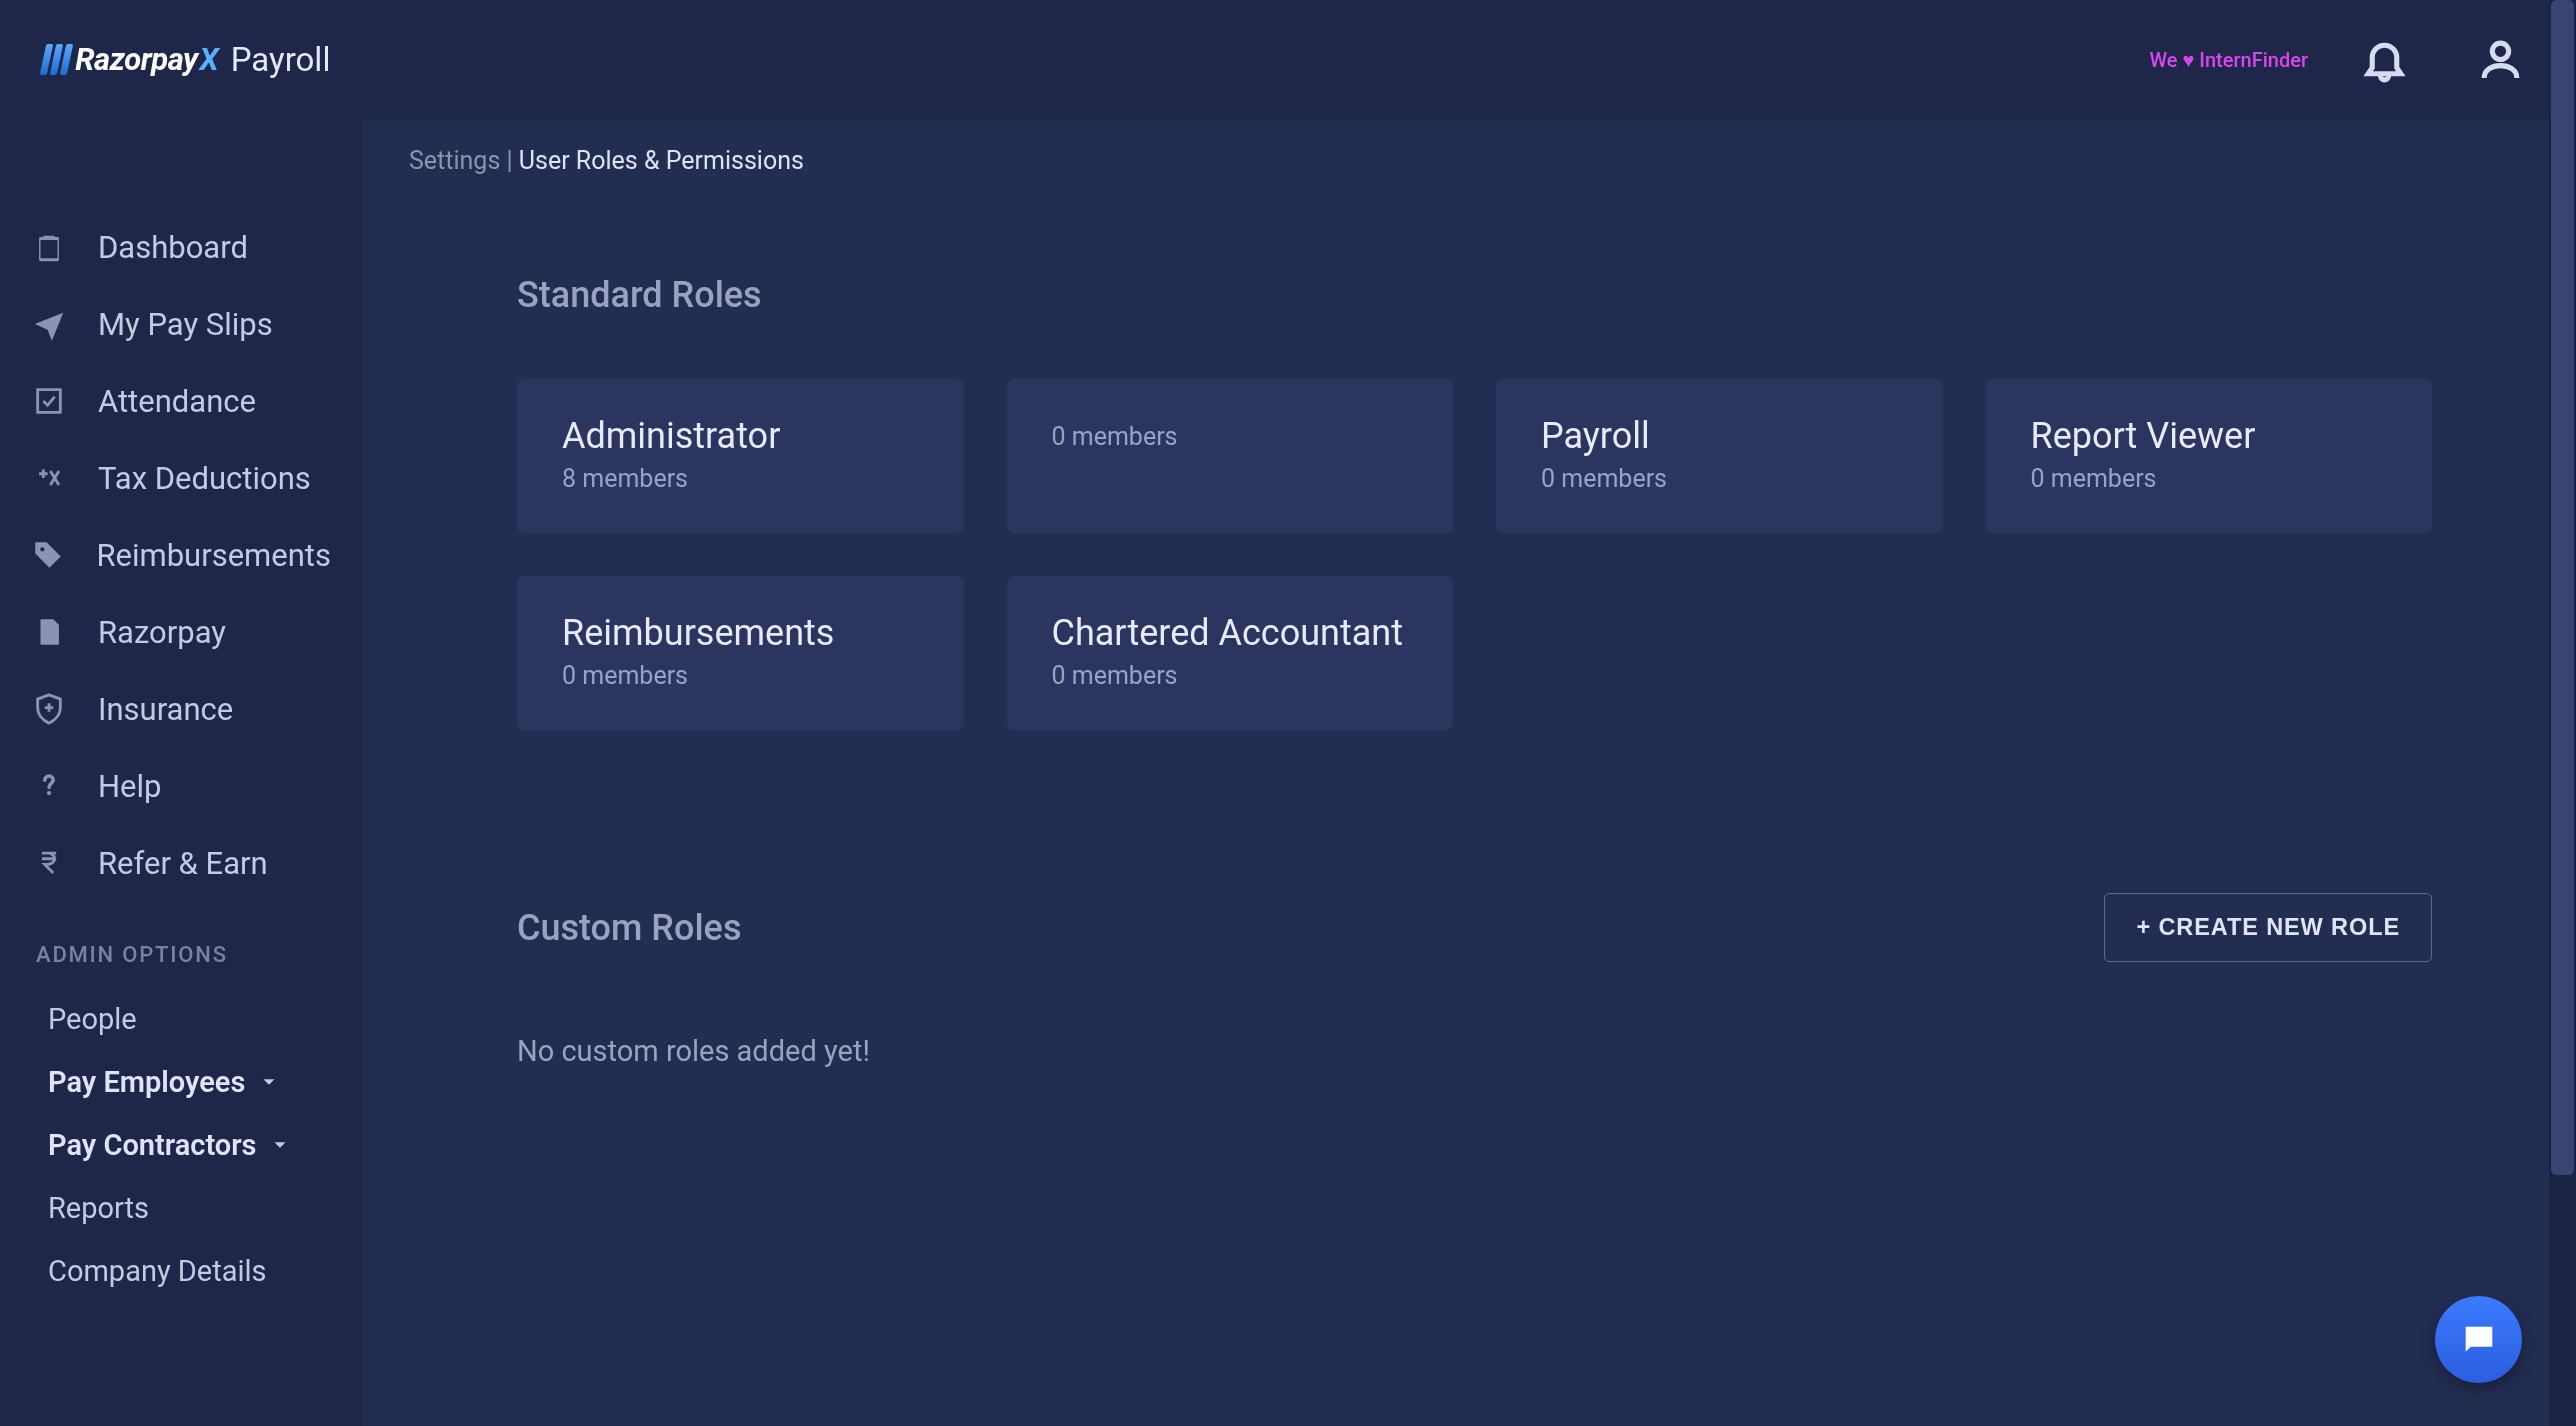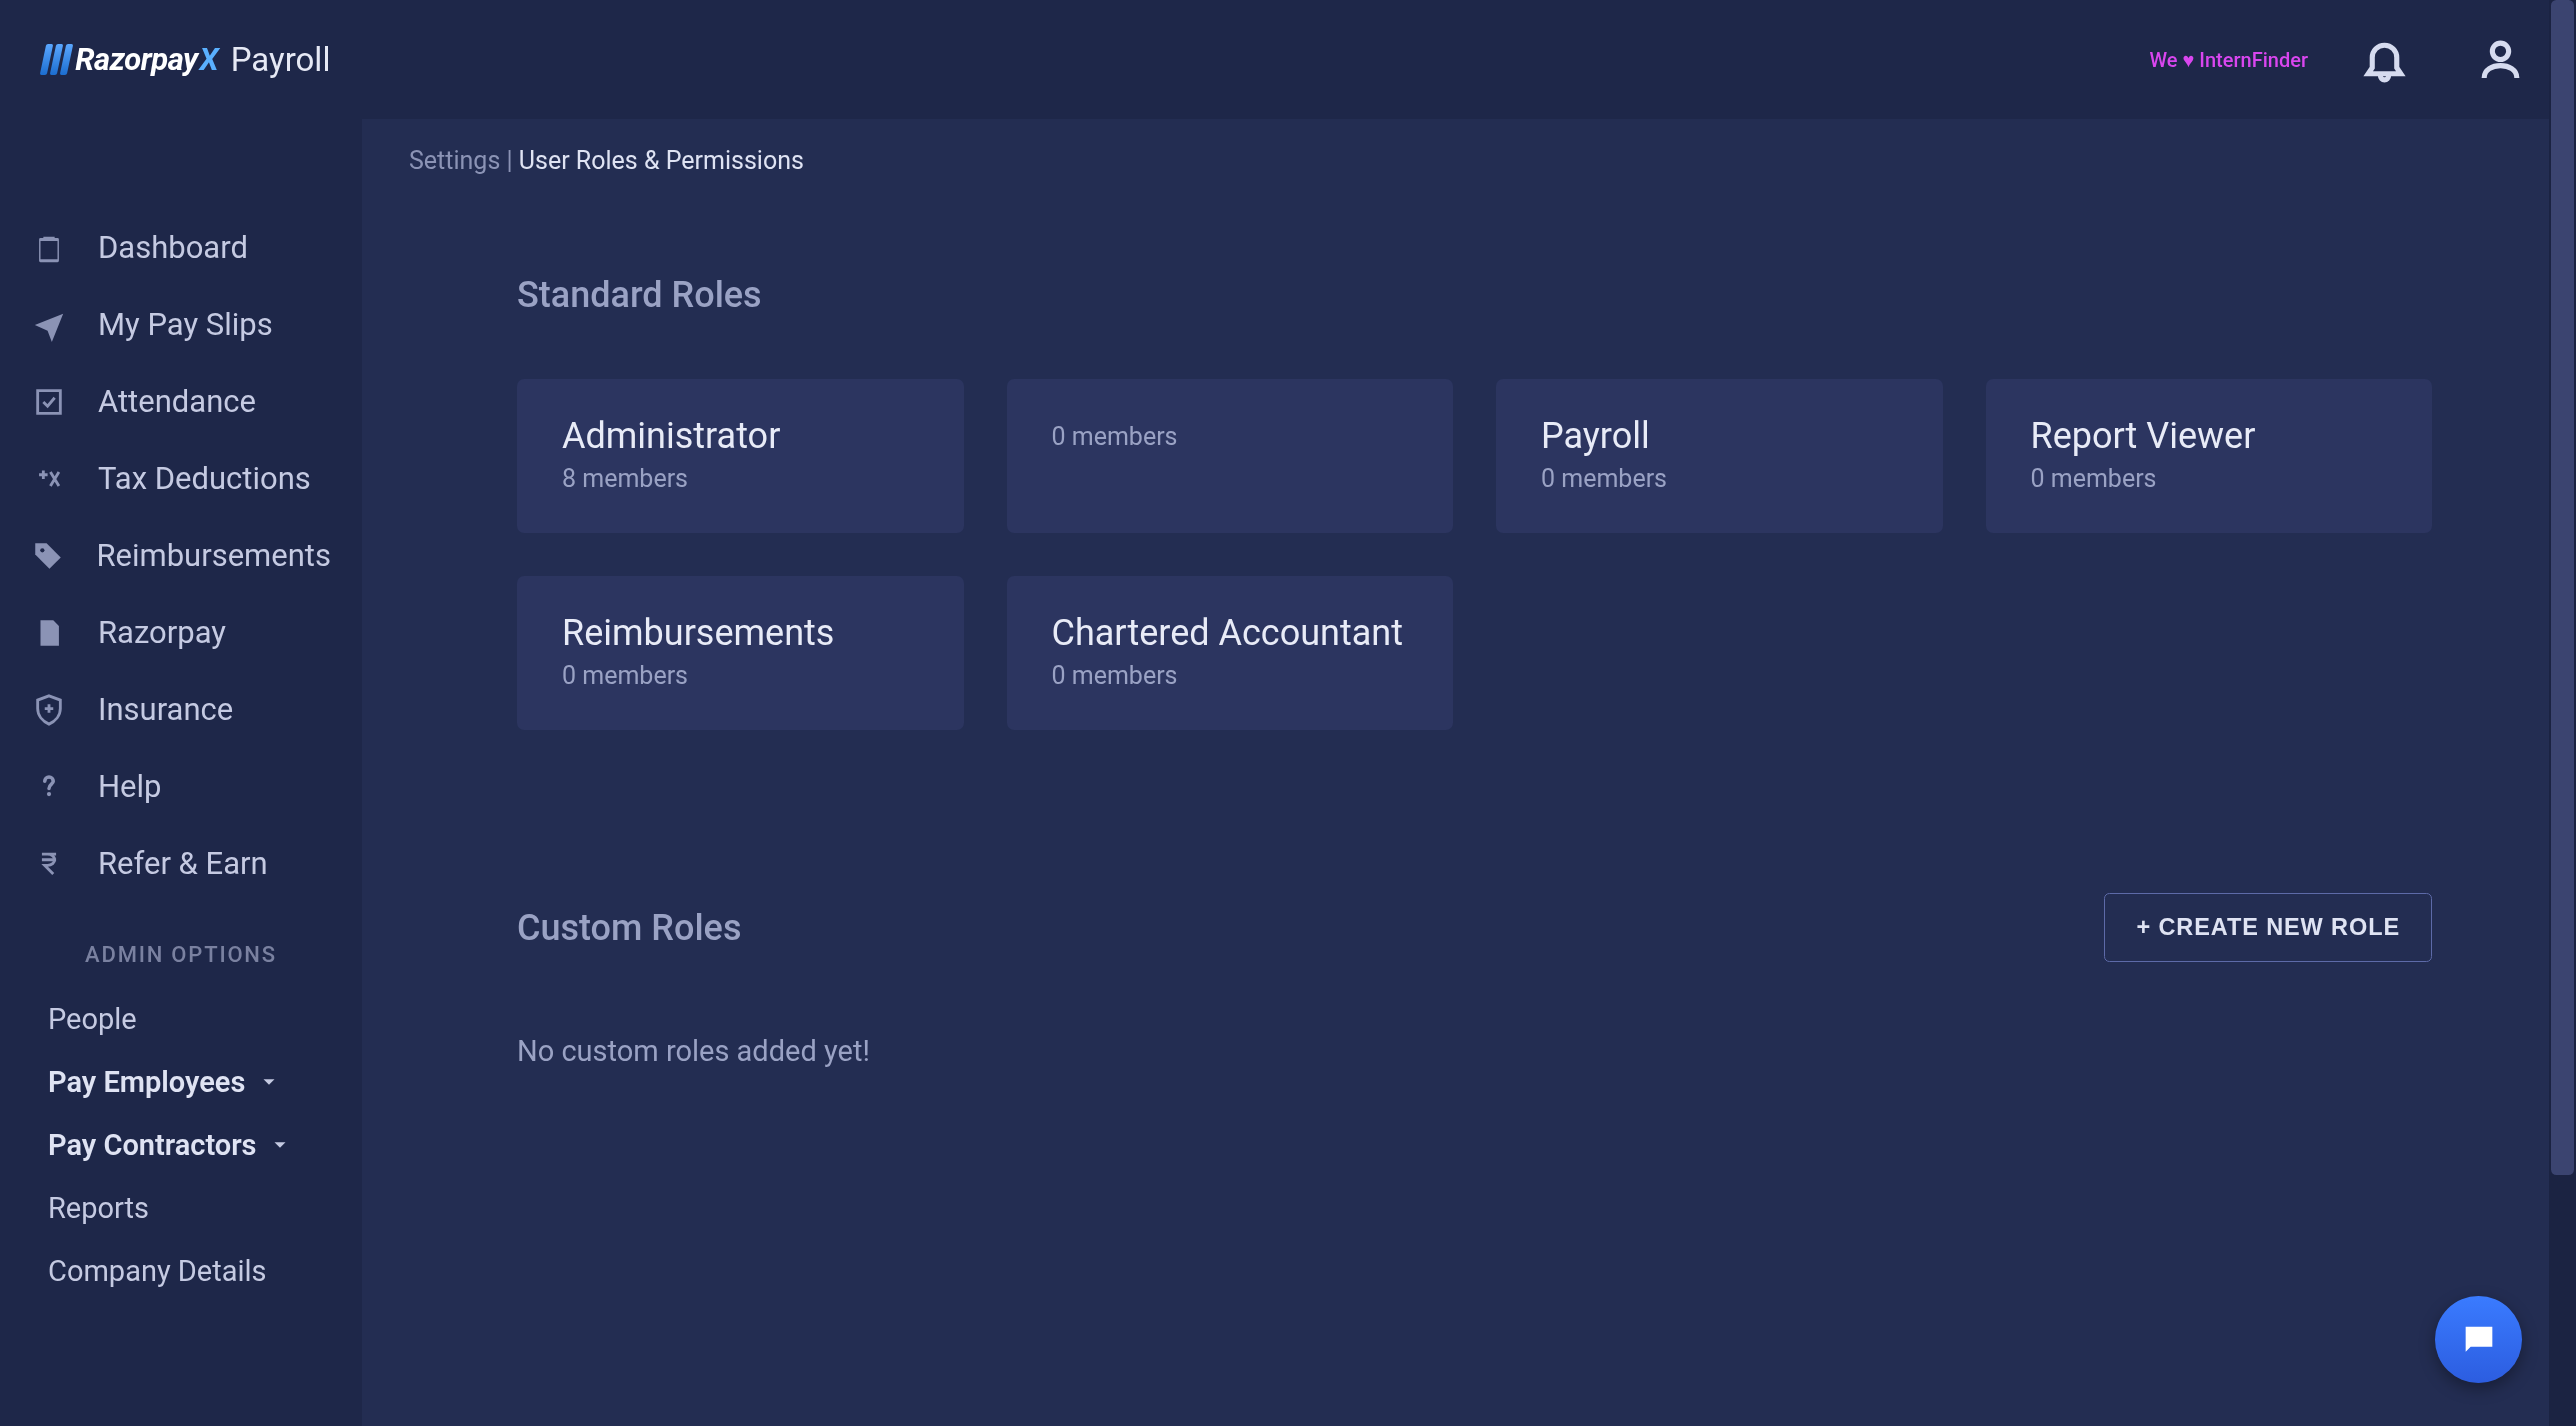"Dashboard" .nav-item { align-items: flex-end -> flex-start }
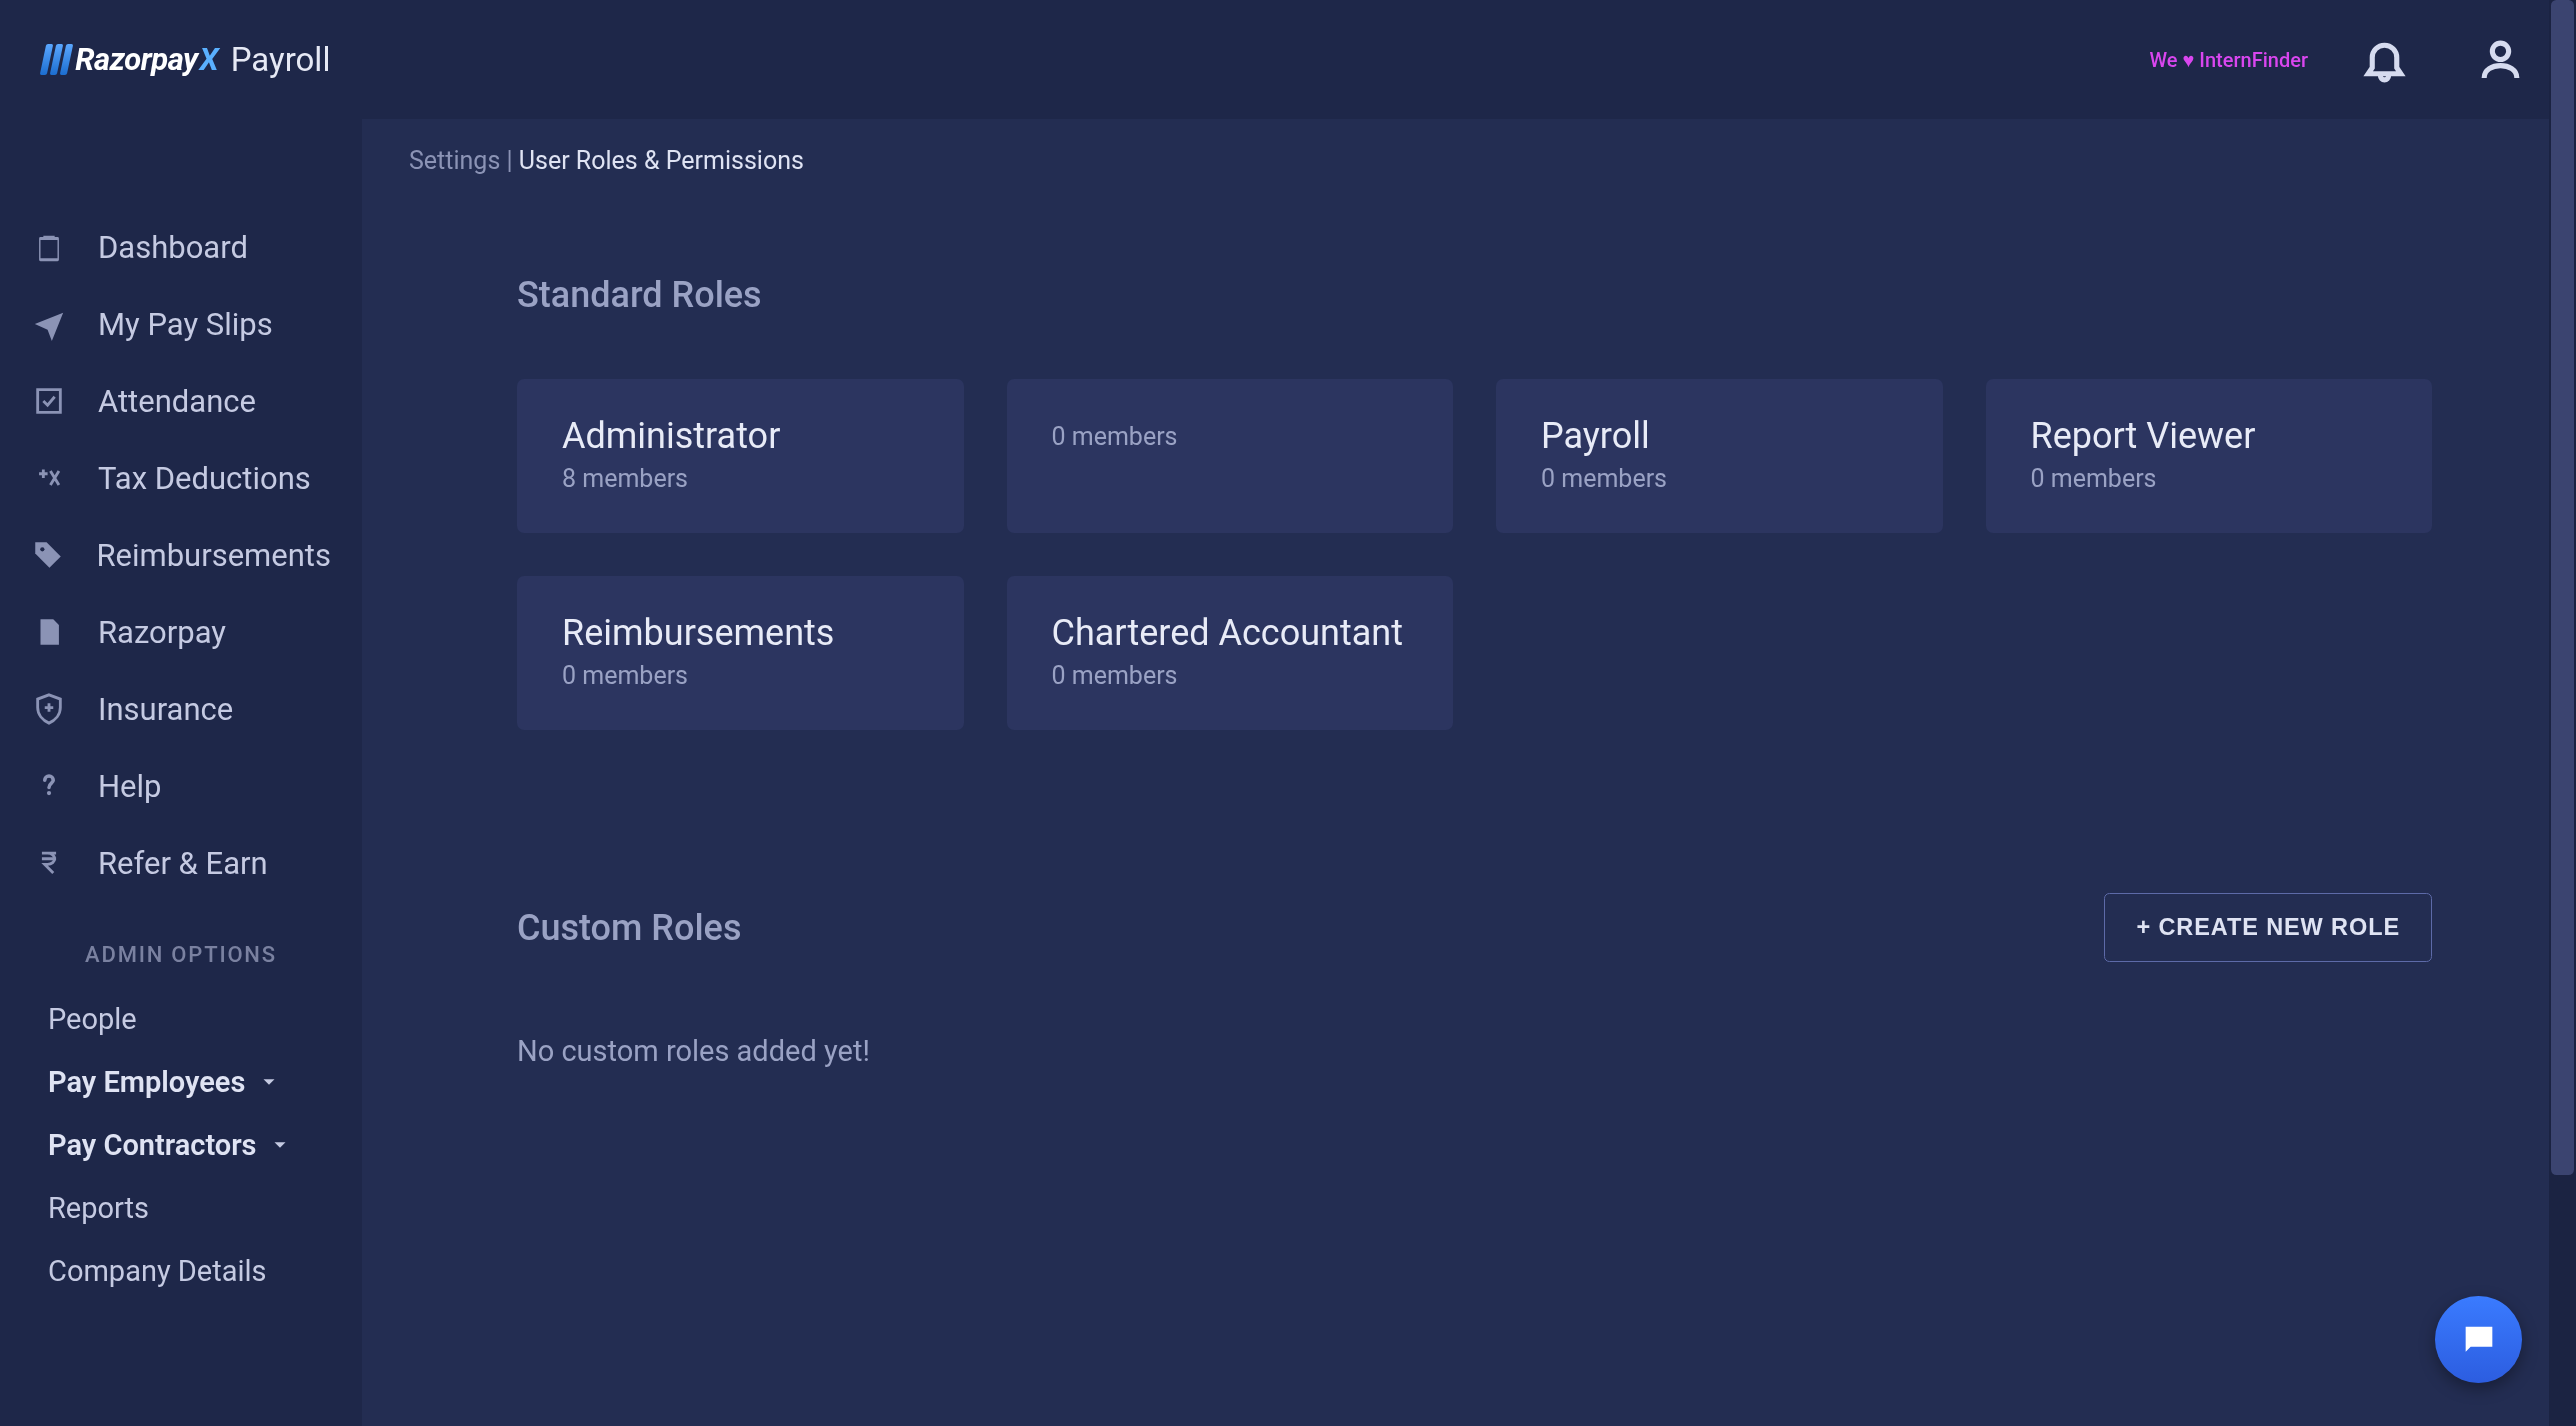"ADMIN OPTIONS" .section-label { text-align: center -> none }
